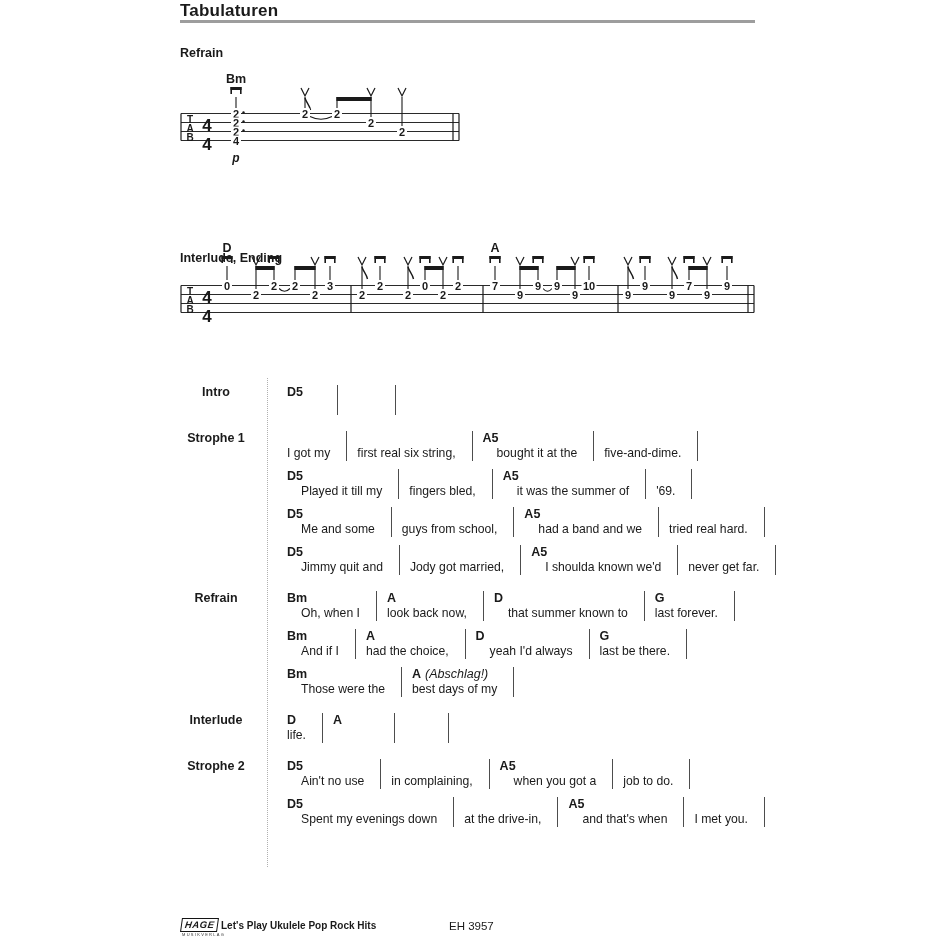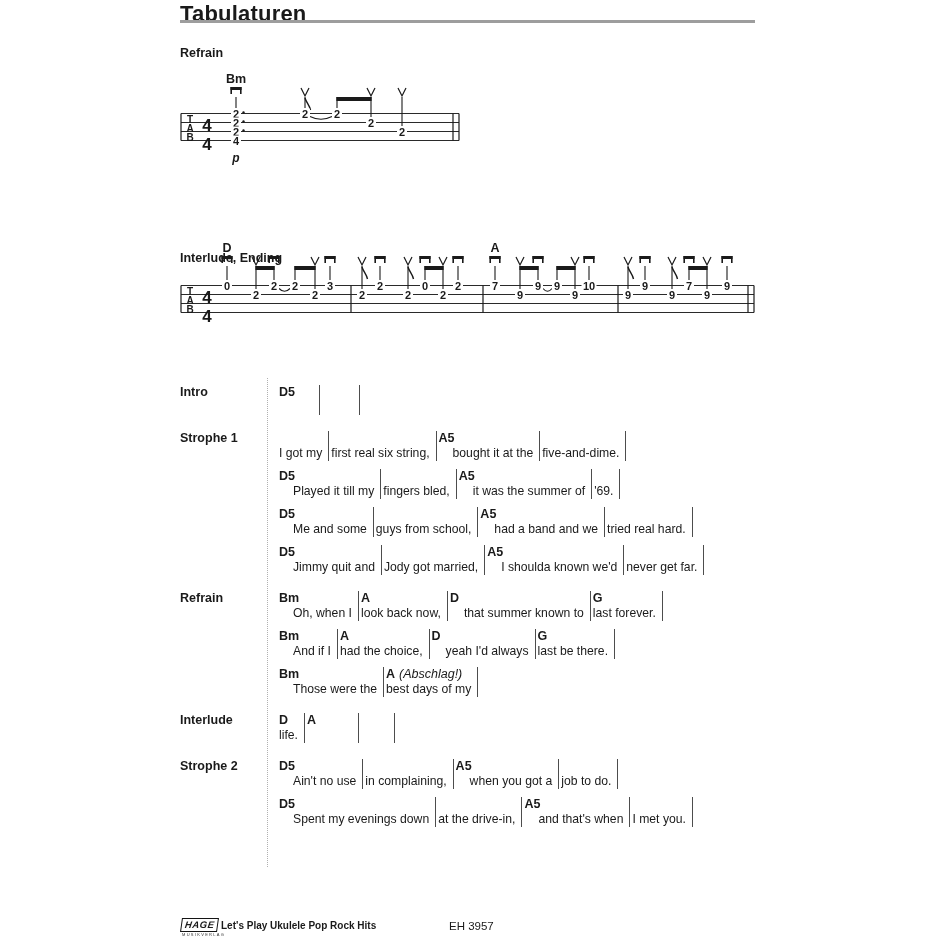"Tabulaturen" #page-title { font-size: 22px -> 17px }
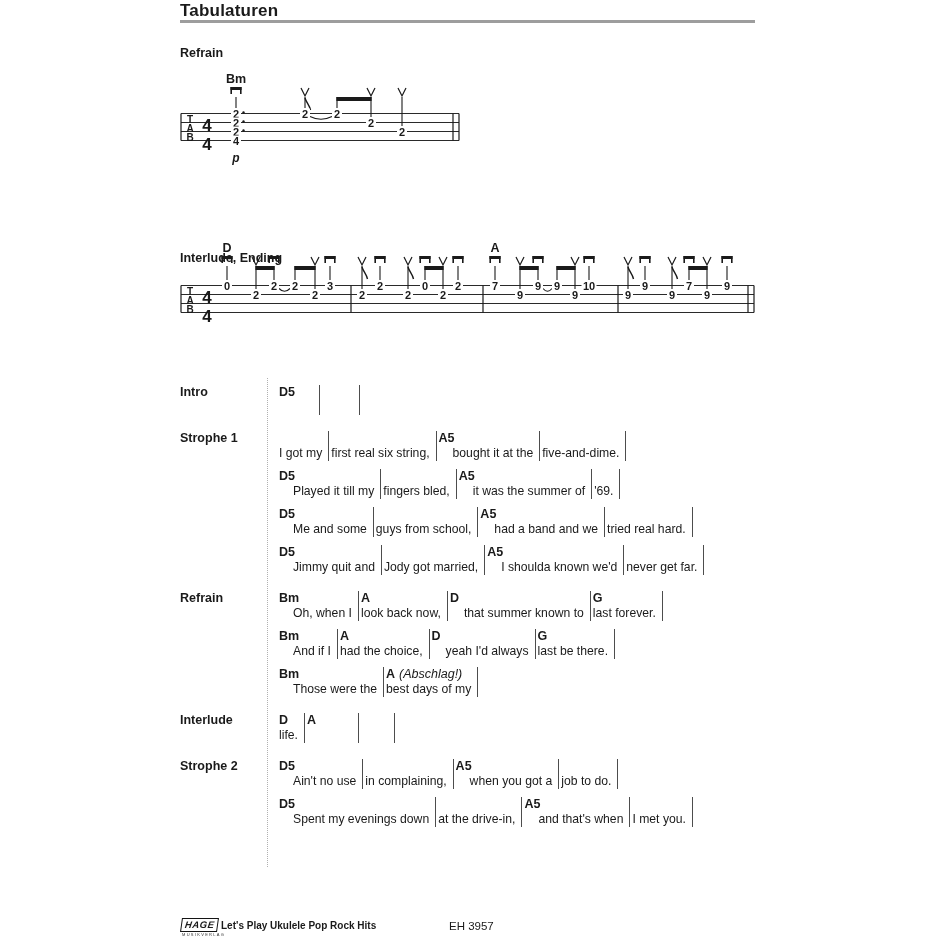"Intro" .slabel { text-align: left -> center }
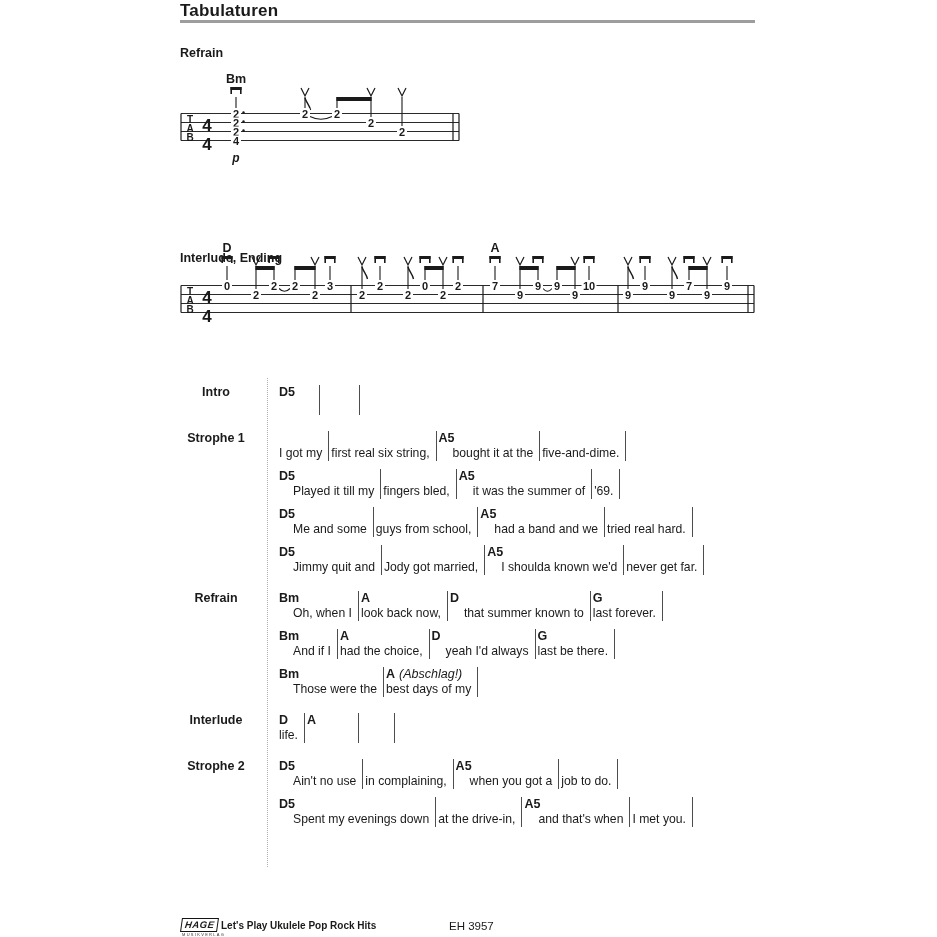"D5" .seg { margin-left: none -> 8px; padding: 0 6px 0 2px -> 0 16px 0 2px }
